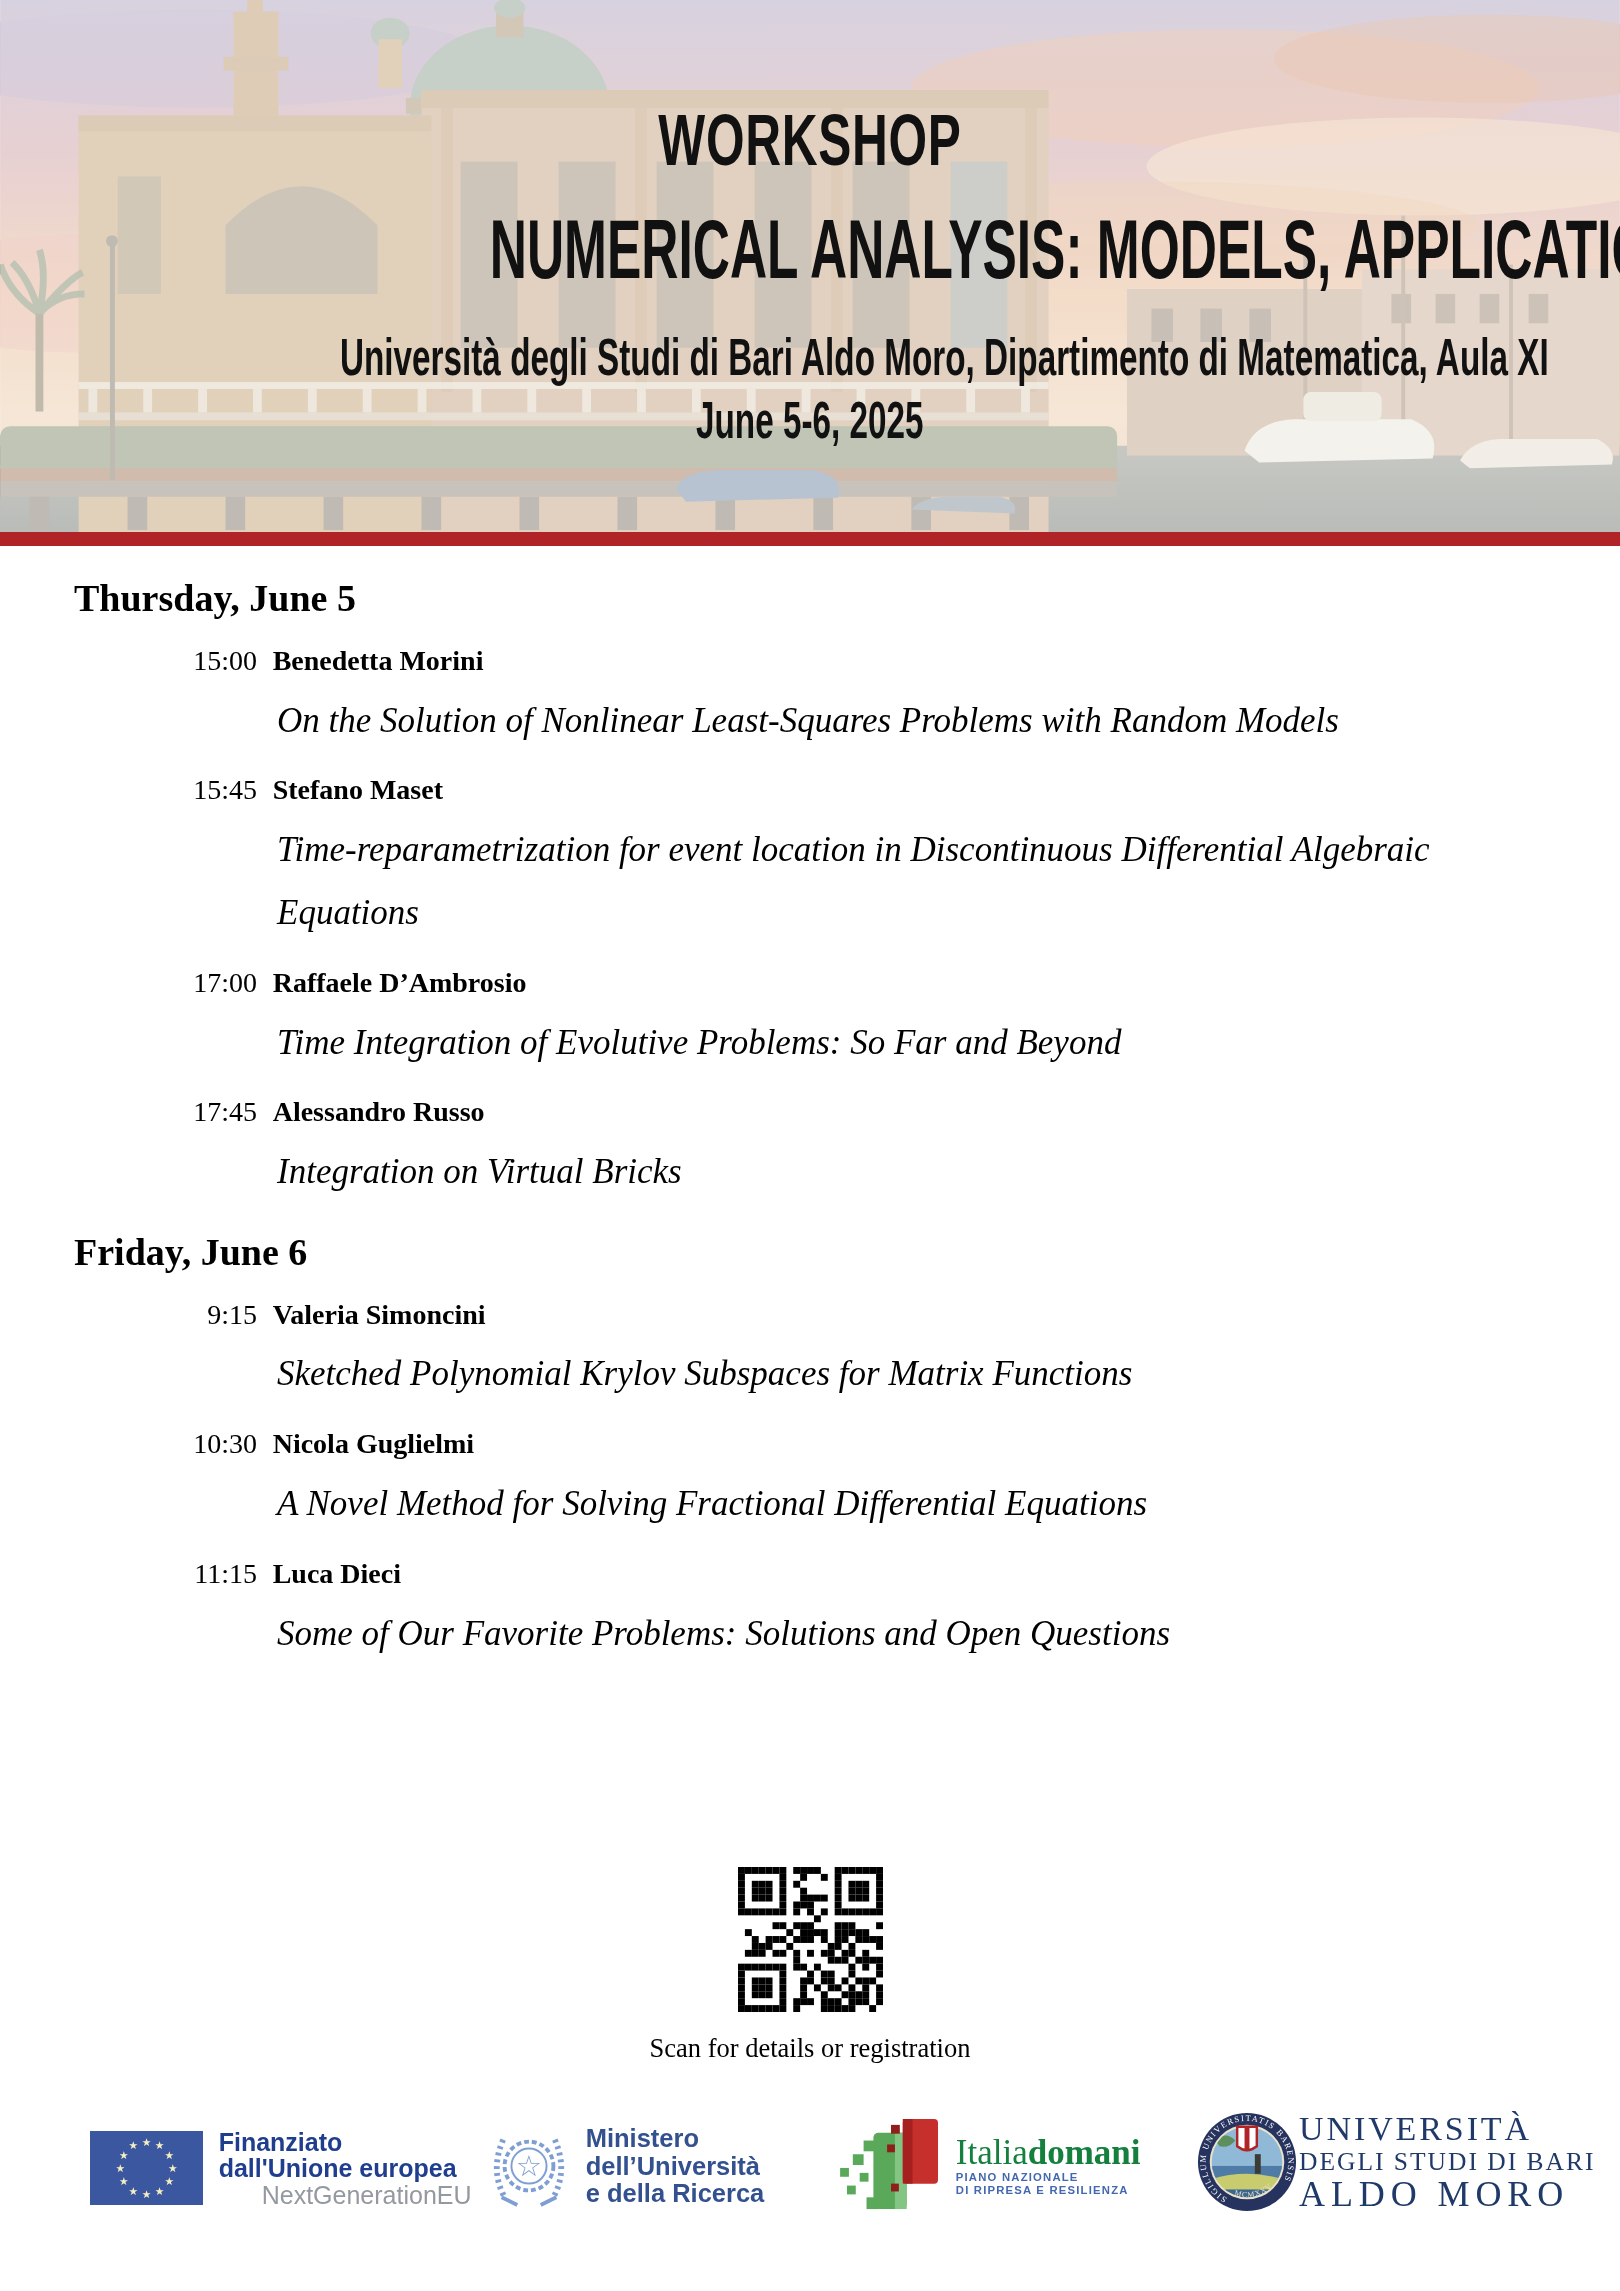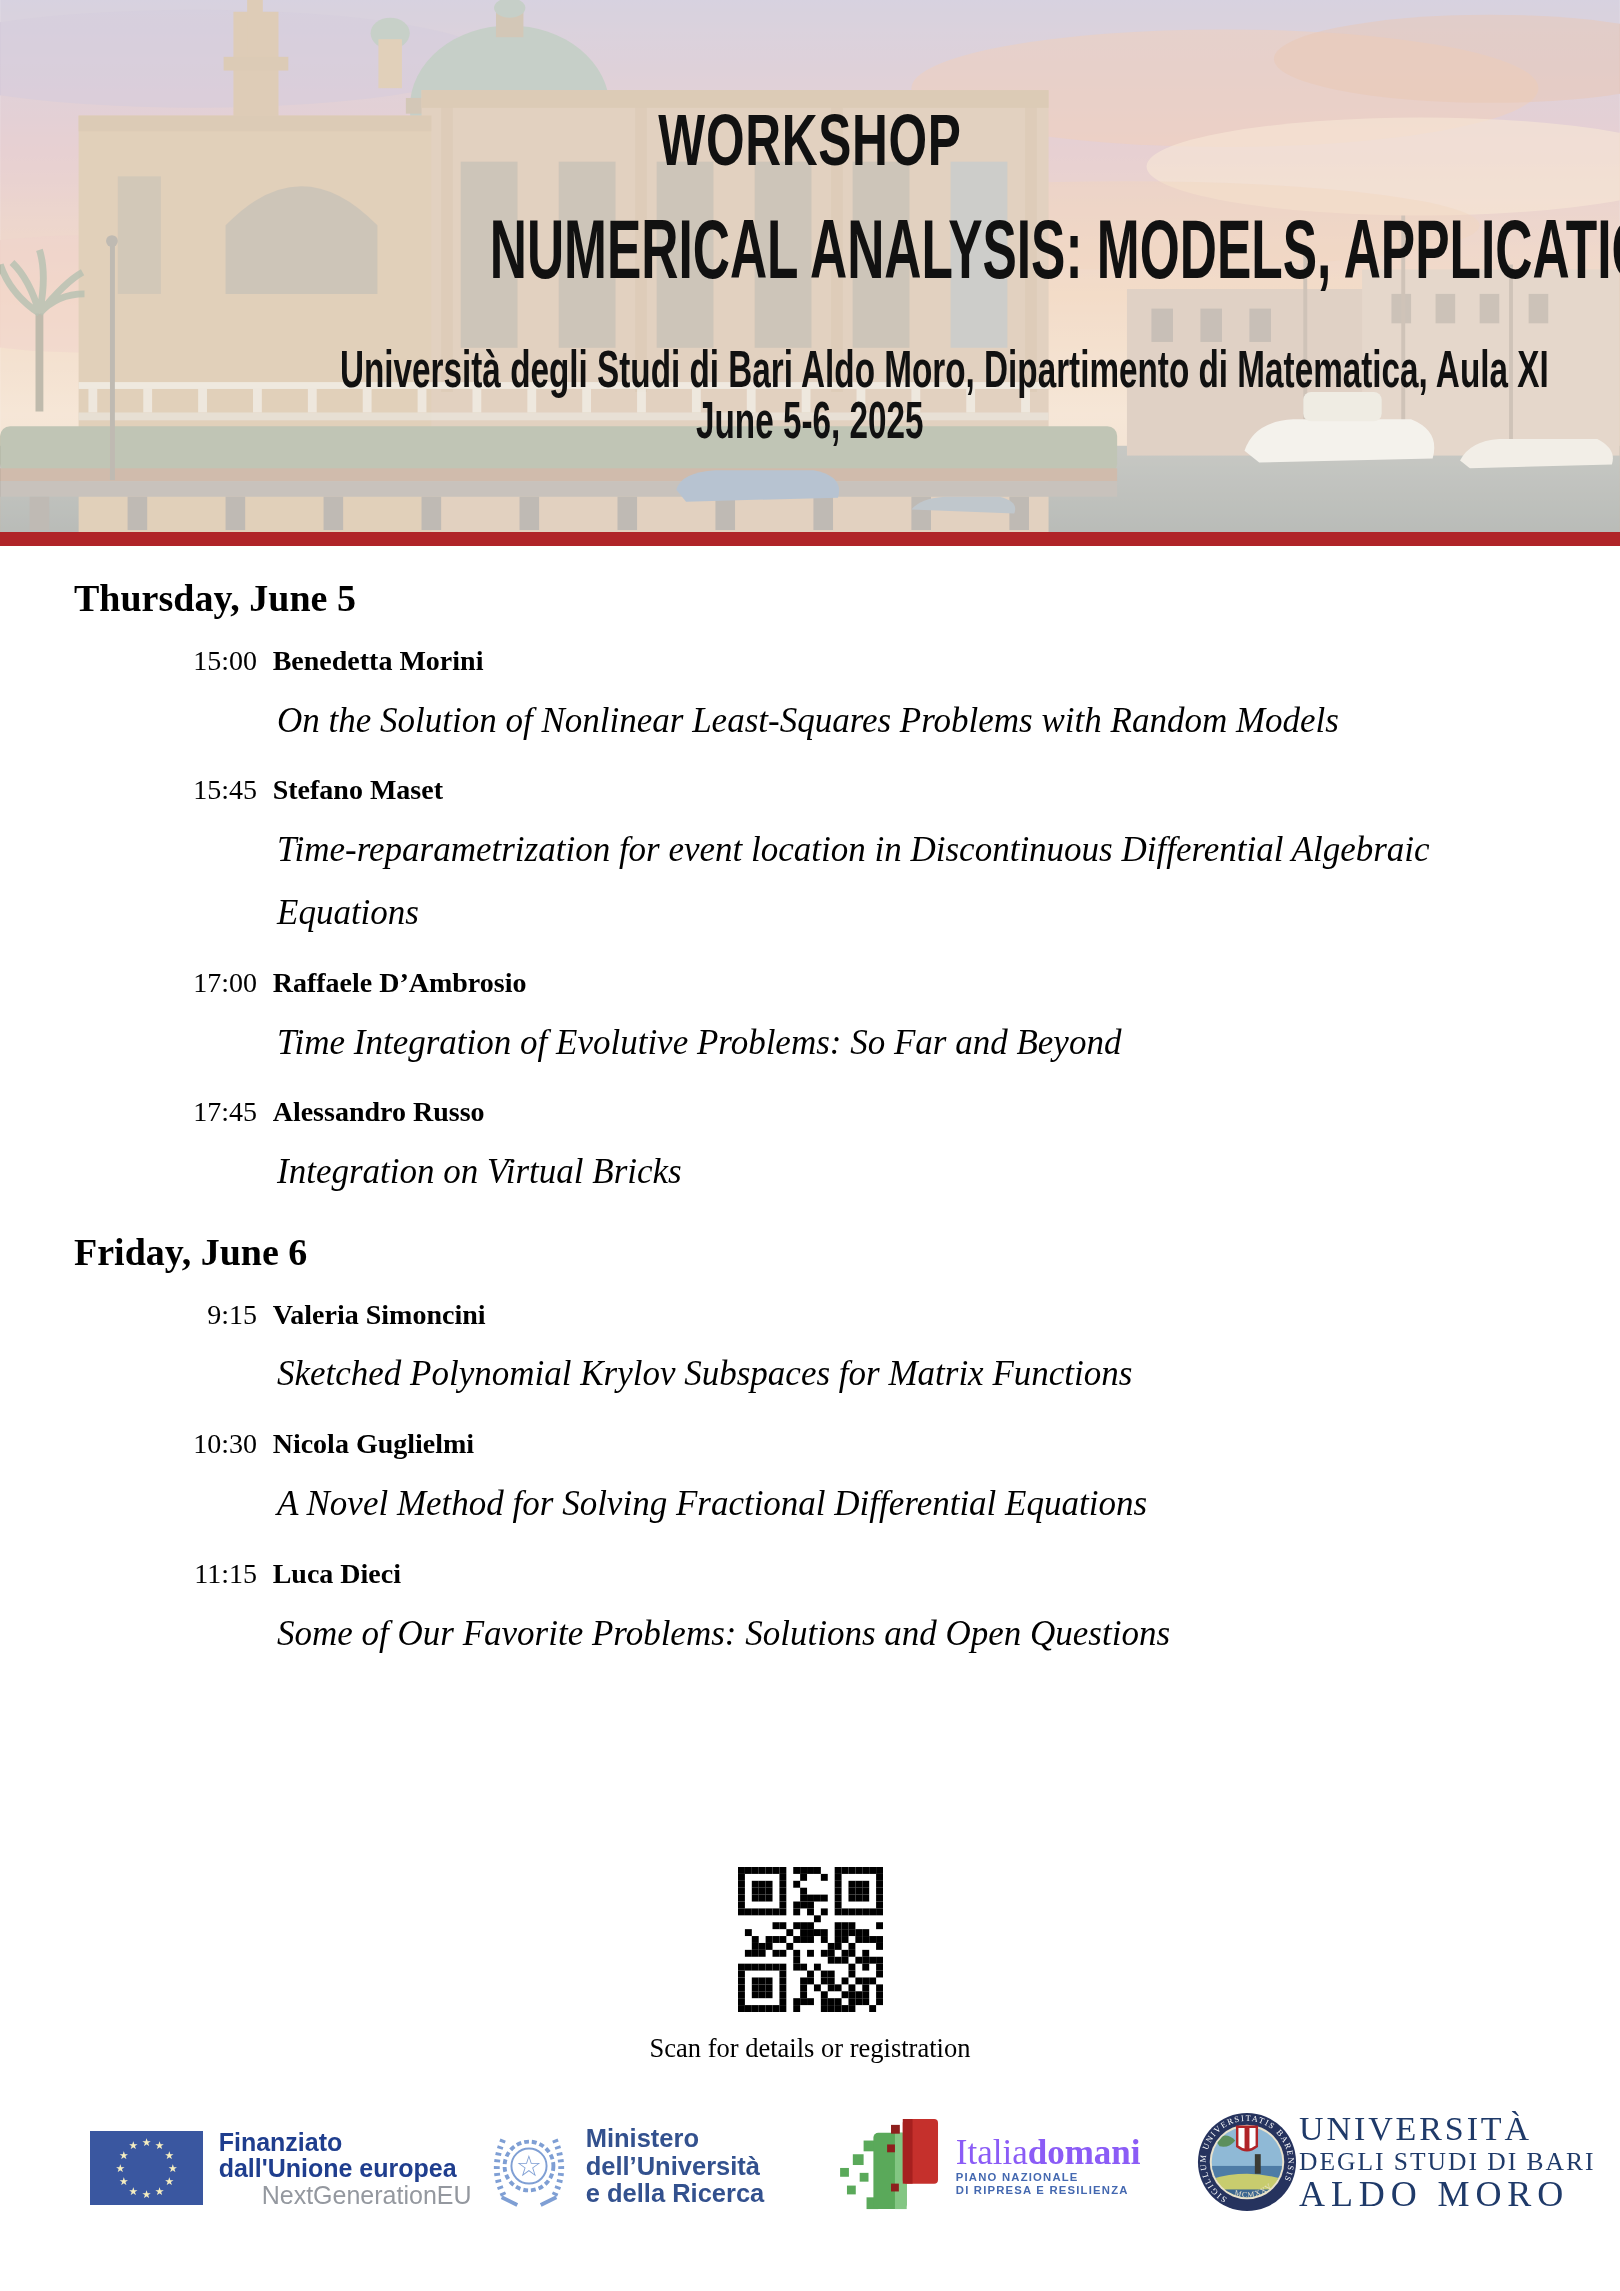"Università degli Studi di Bari" .ht3 { margin-top: 12px -> none }
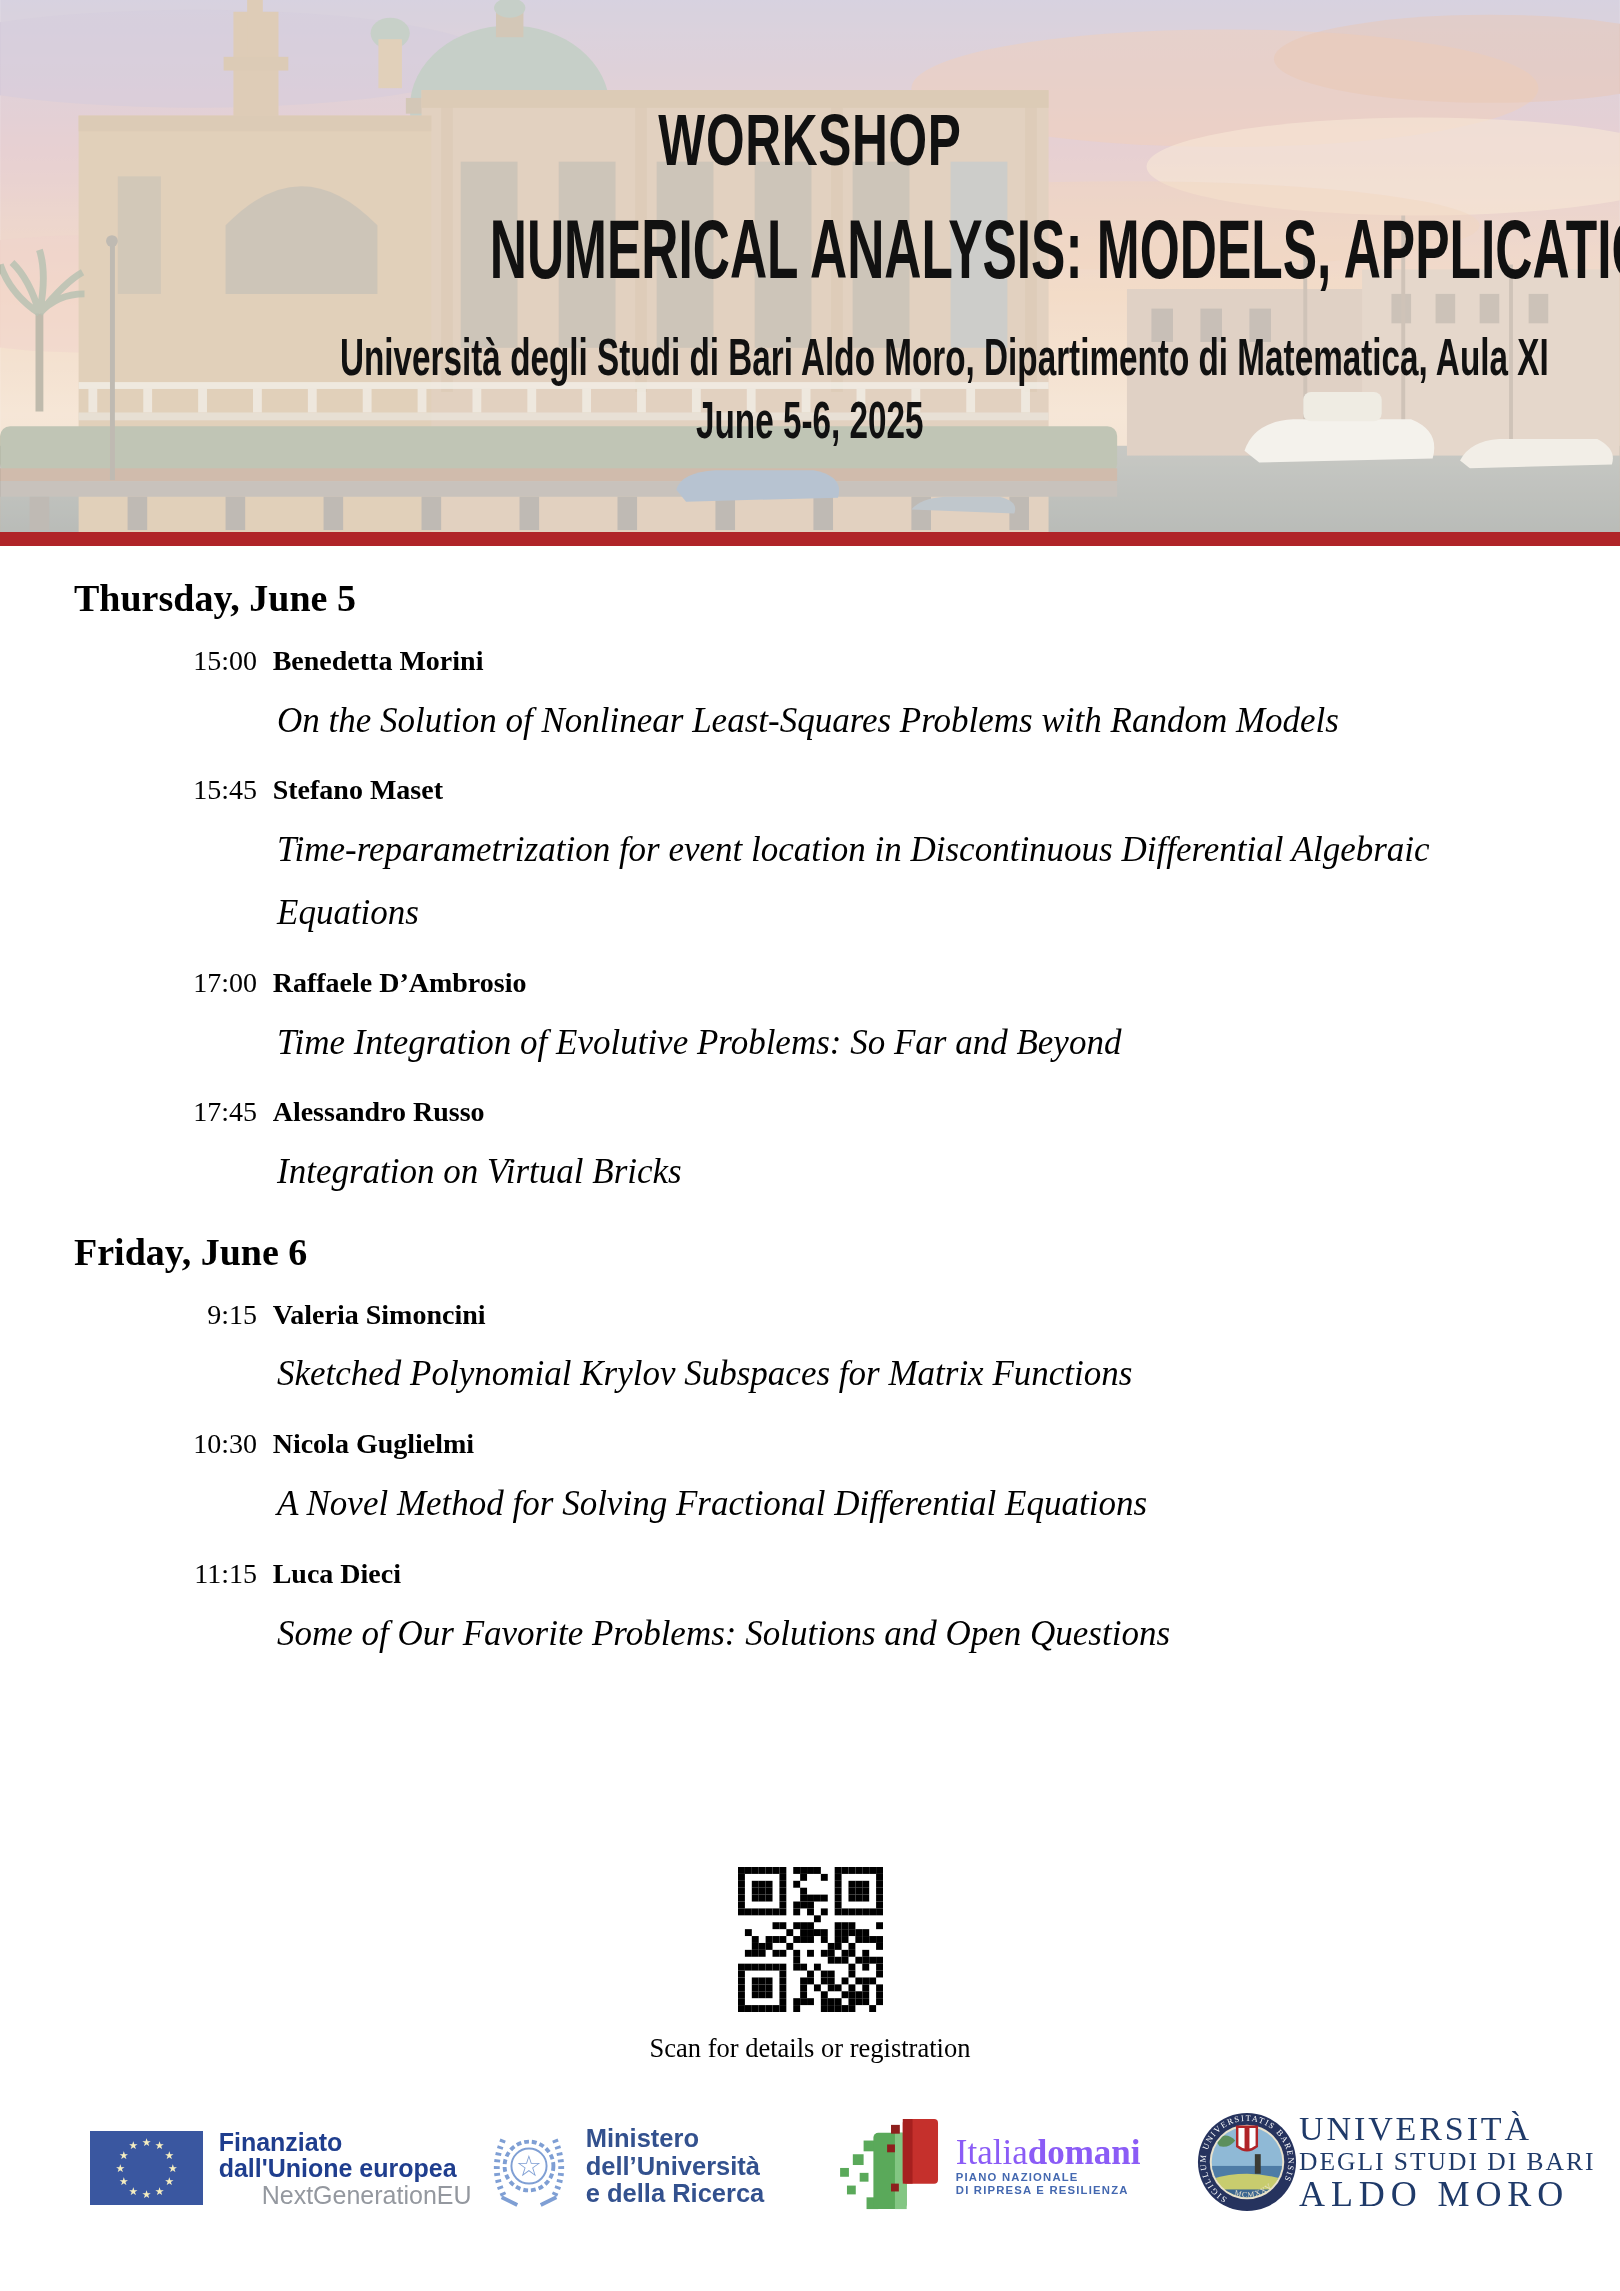"Italiadomani" .it-brand { color: #8b5cf6 -> #15803d }
